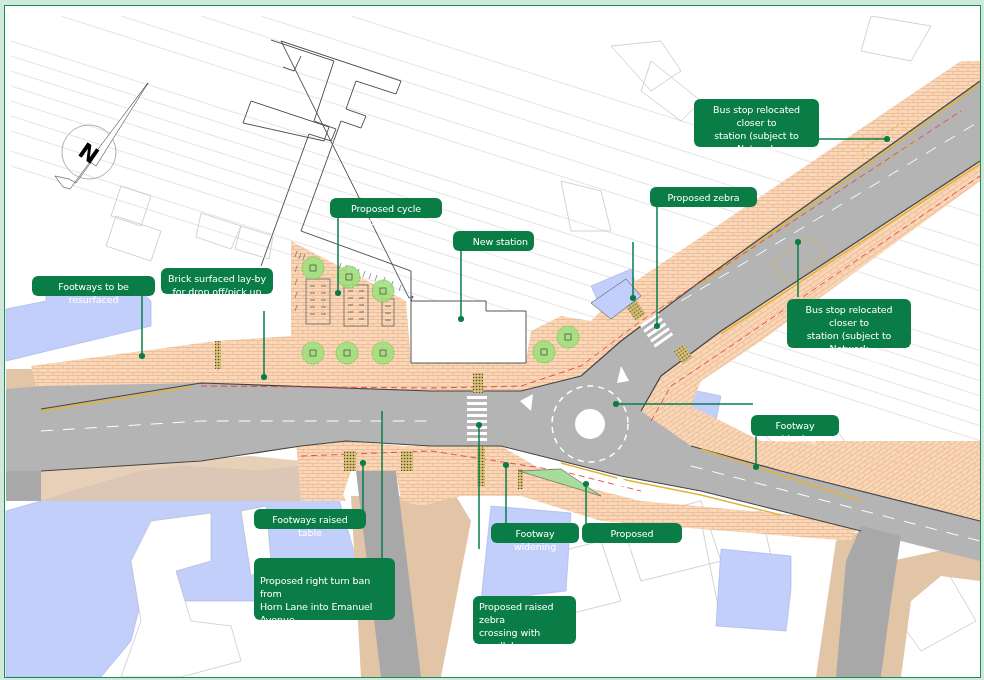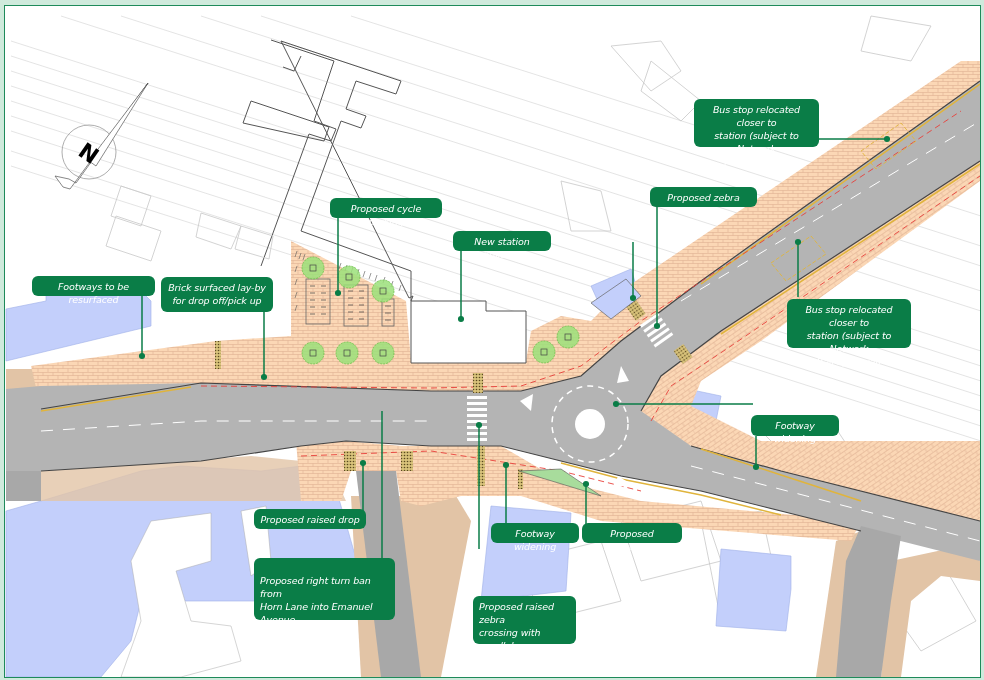"Bus stop relocated closer to" .callout { font-style: italic -> none }
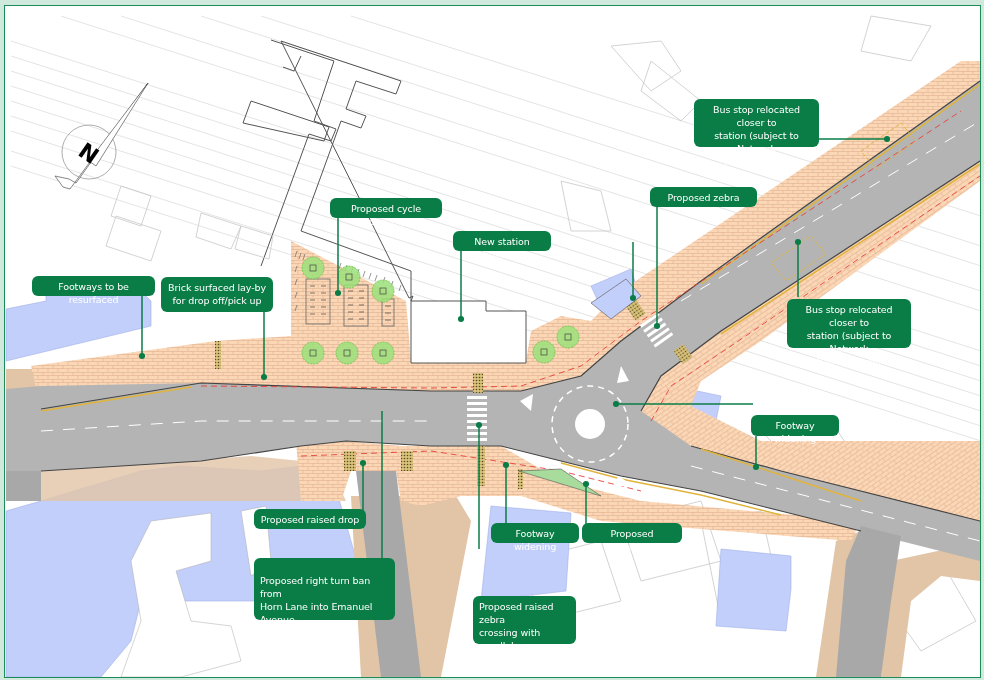"New station building" div.callout { text-align: none -> right; width: 98px -> 81px }
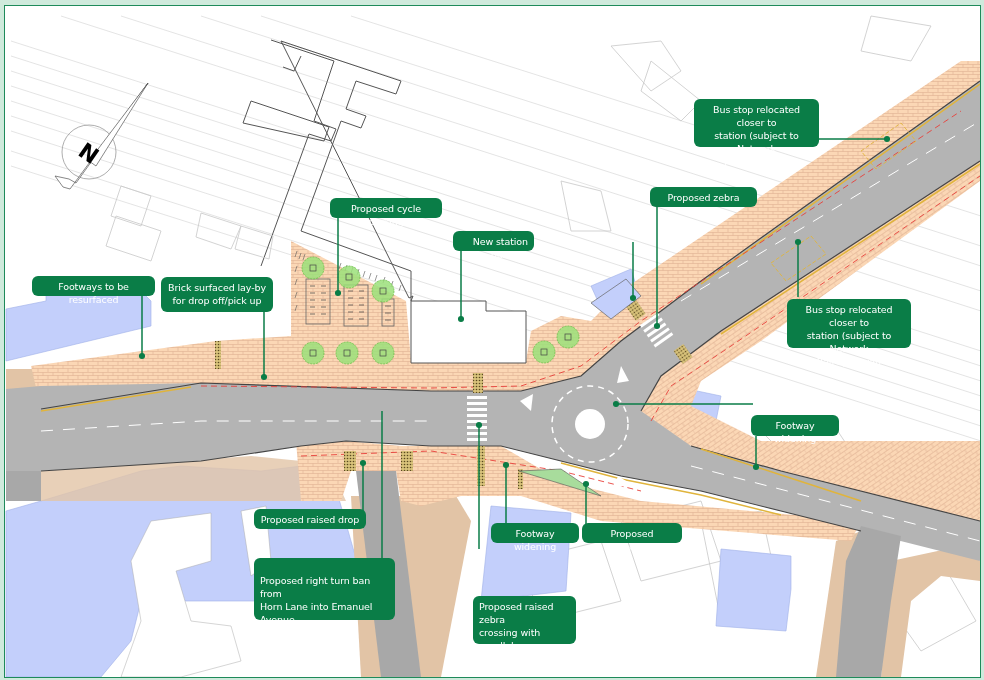"Brick surfaced lay-by" div.callout { height: 35px -> 26px; top: 271px -> 262px }
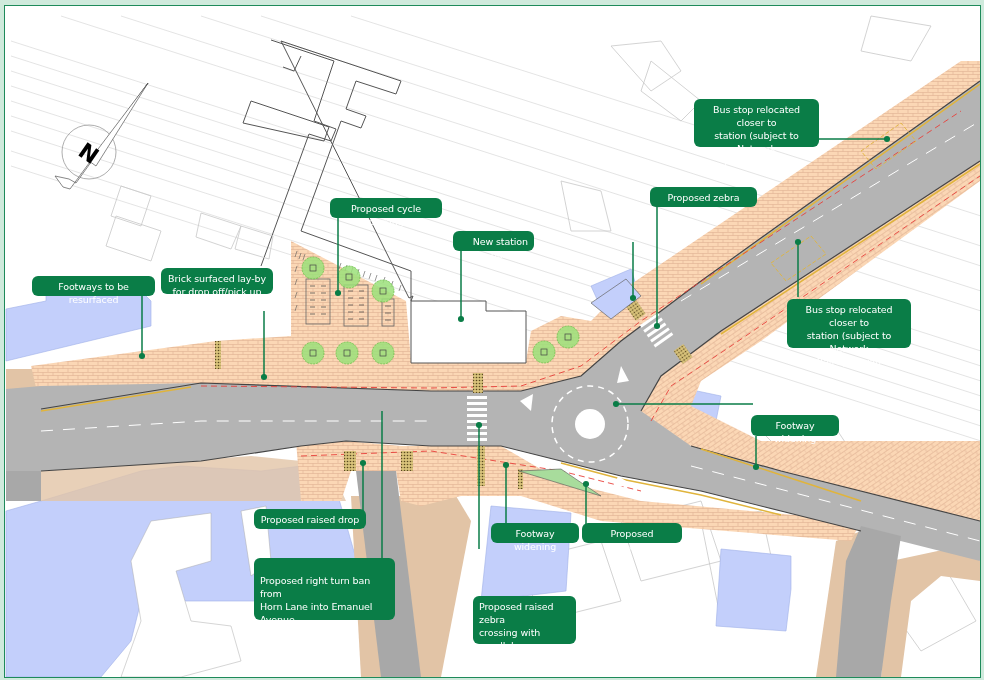"Proposed raised drop" div.callout { text: Proposed raised drop -> Footways raised table }
